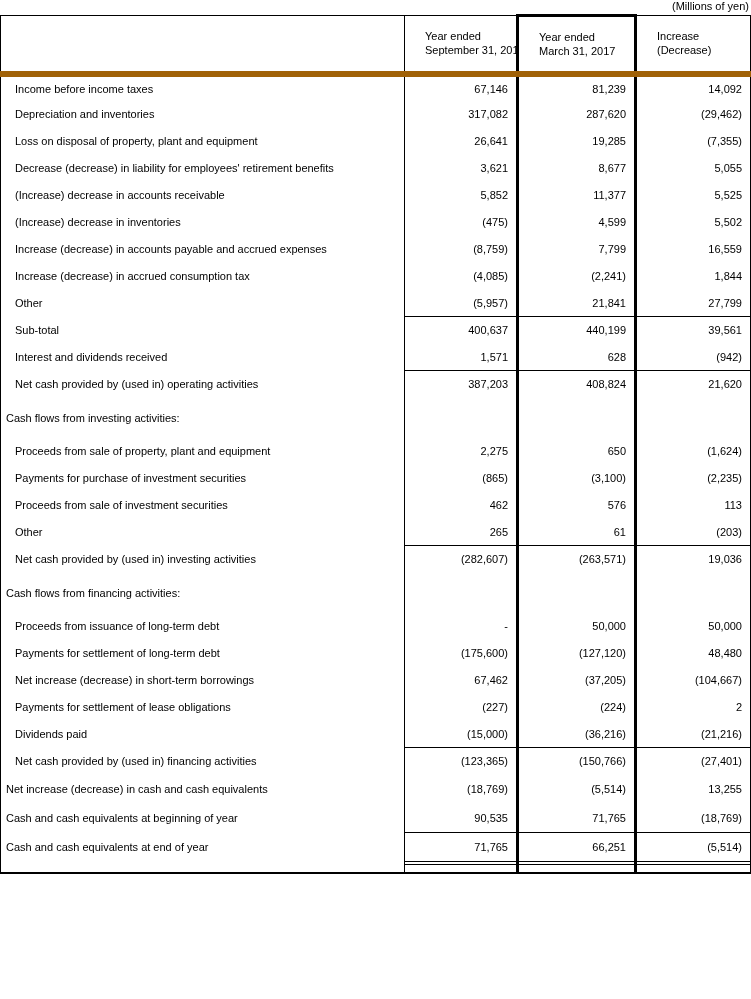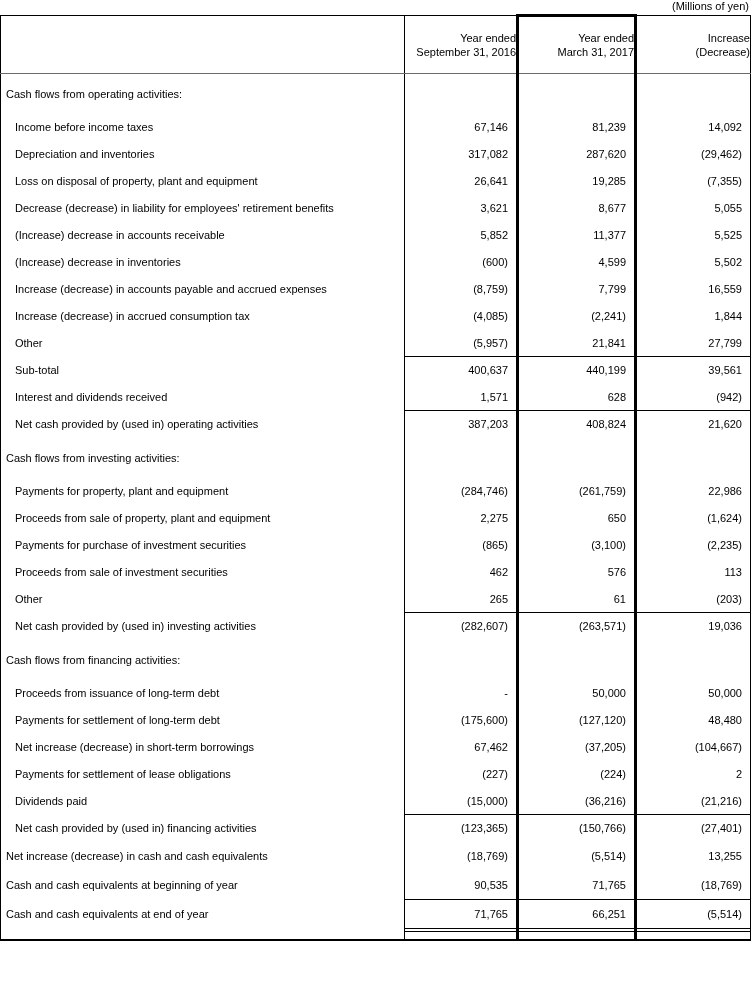"Year ended" tr.head th { border-bottom: 1px solid #a16207 -> 6px solid #a16207; padding-left: none -> 20px; text-align: right -> left }
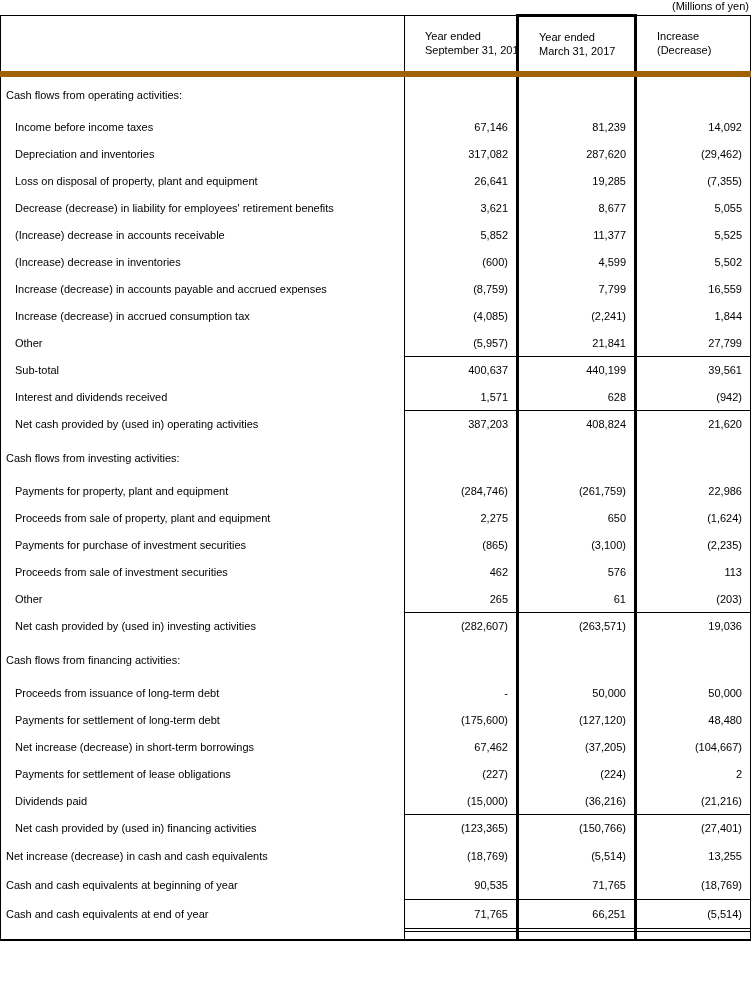"Cash flows from operating activities:" tr.row-section { html: <tr> <td>Cash flows from operating activities:</td> <td></td> <td></td> <td></td> </tr> -> none }
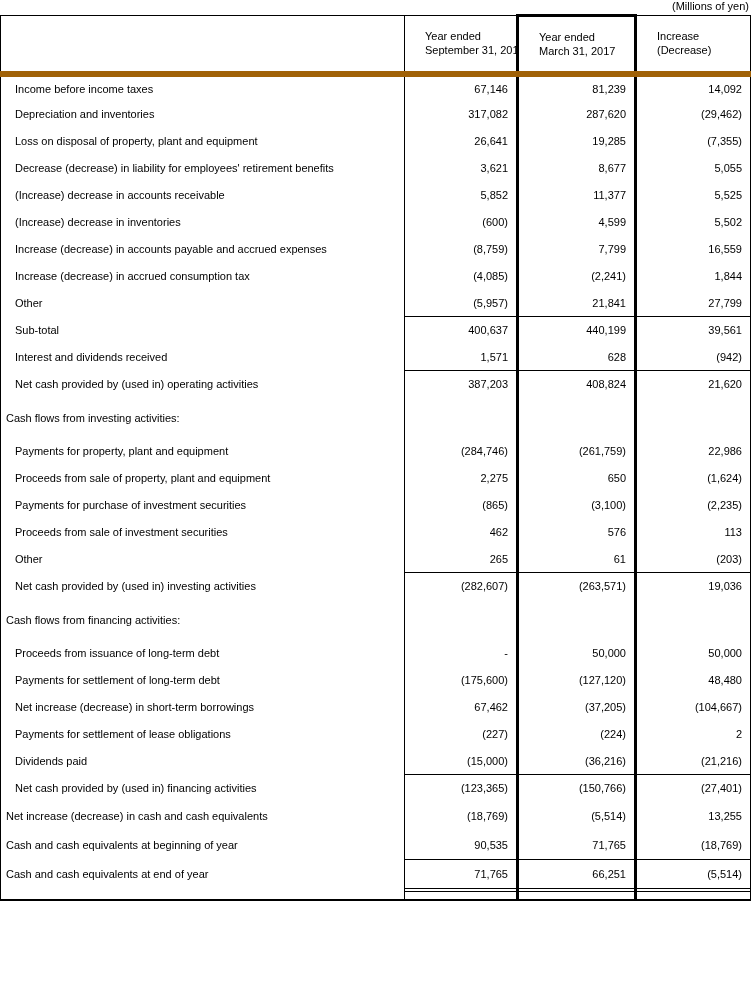"(600)" td.num { text: 600 -> 475 }
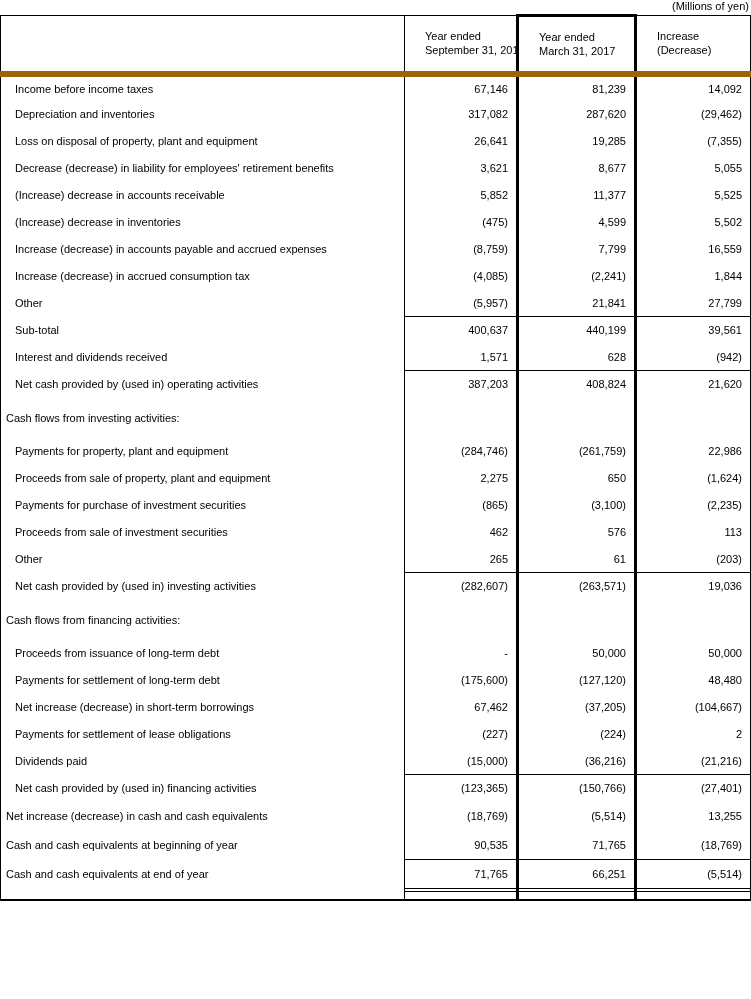"Payments for property, plant and" tr.row-item { html: <tr> <td>Payments for property, plant and equipment</td> <td>(284,746)</td> <td>(261,759)</td> <td>22,986</td> </tr> -> none }
